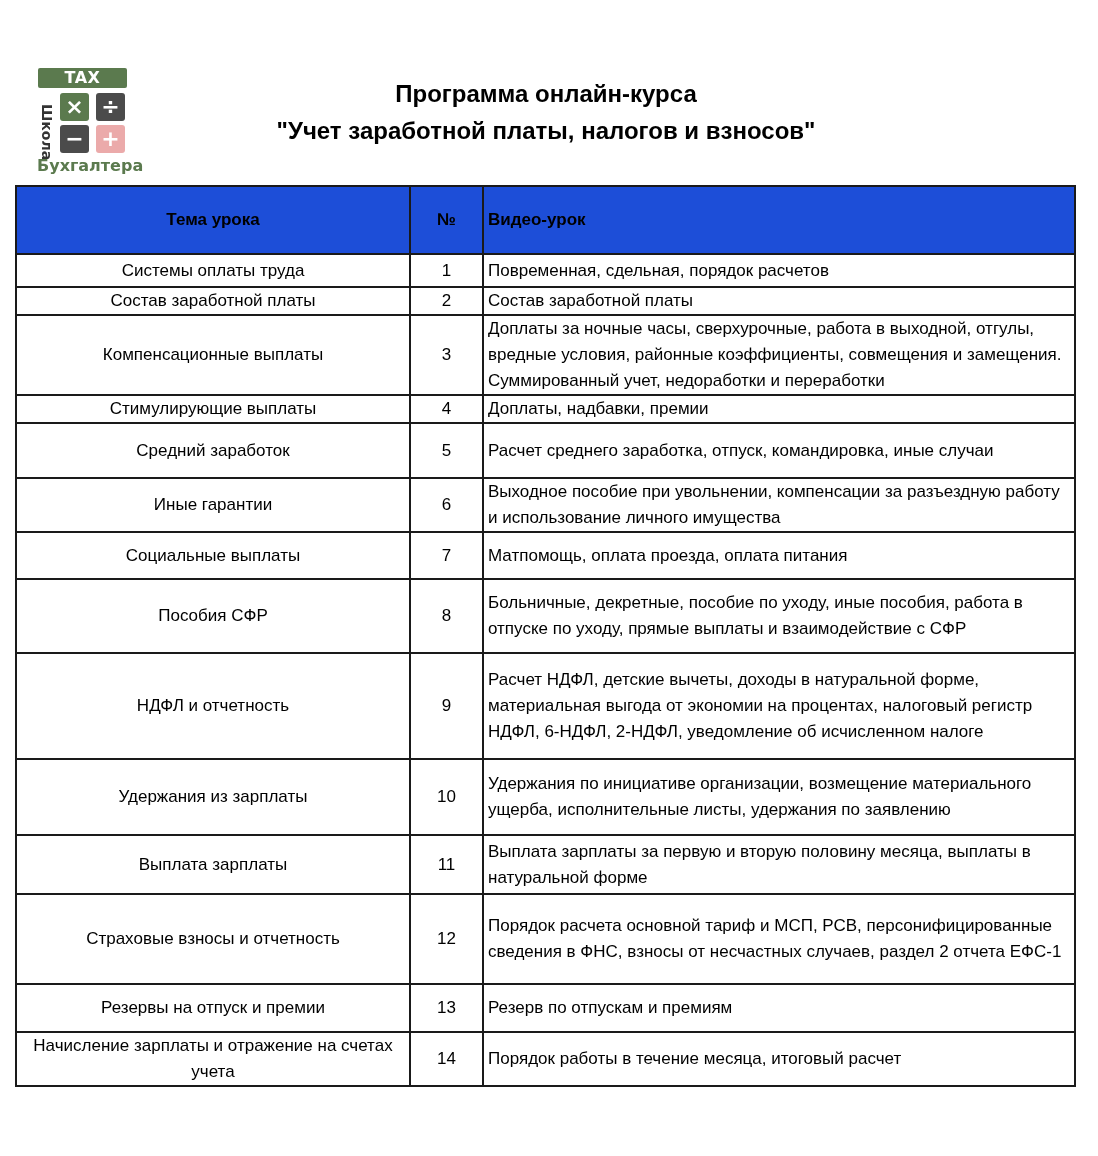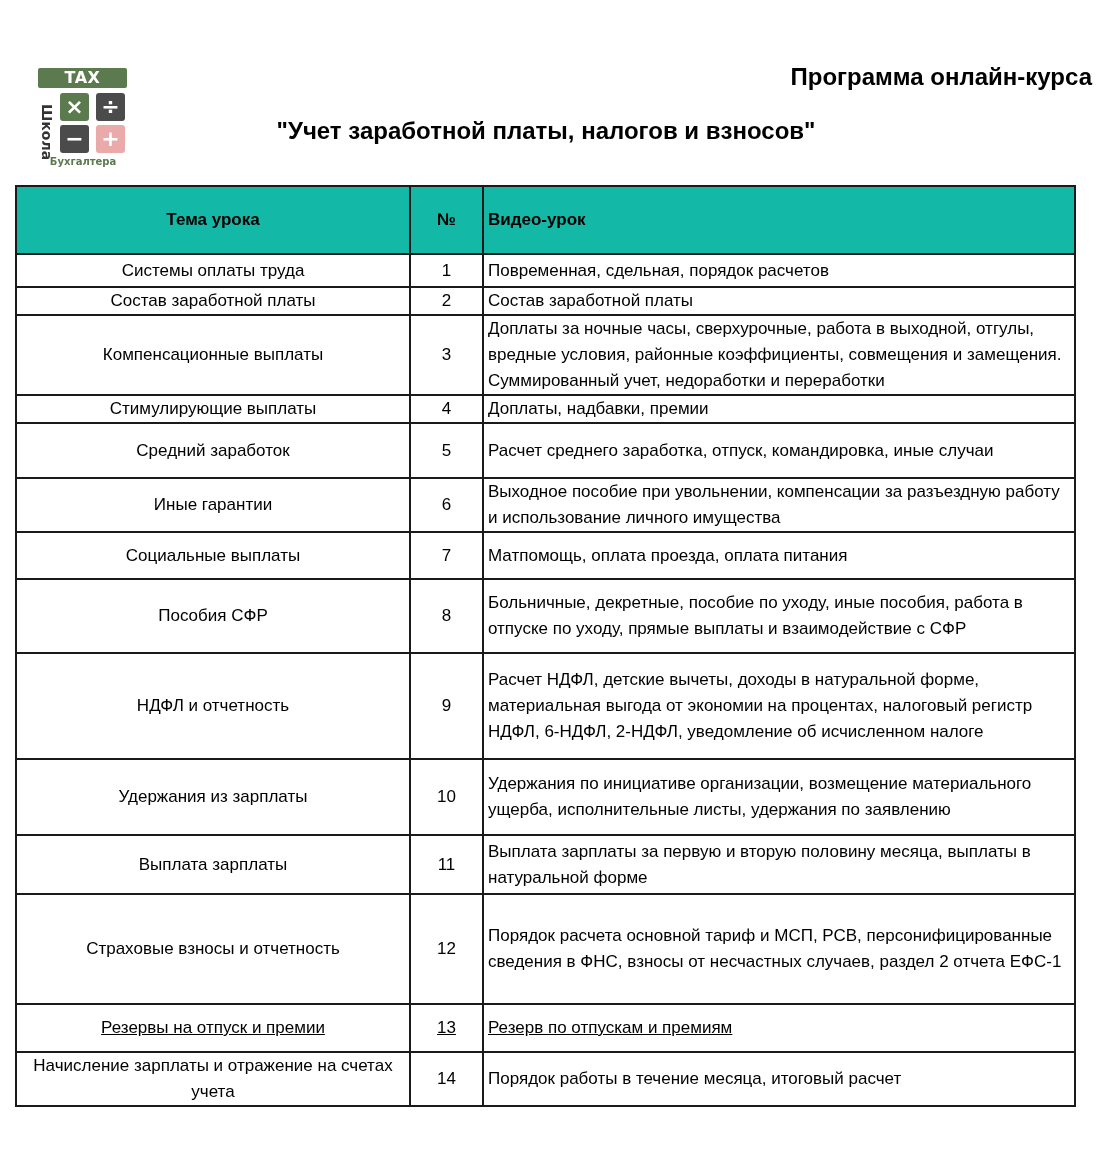"Программа онлайн-курса" .t1 { text-align: right -> none; top: 63px -> 80px }
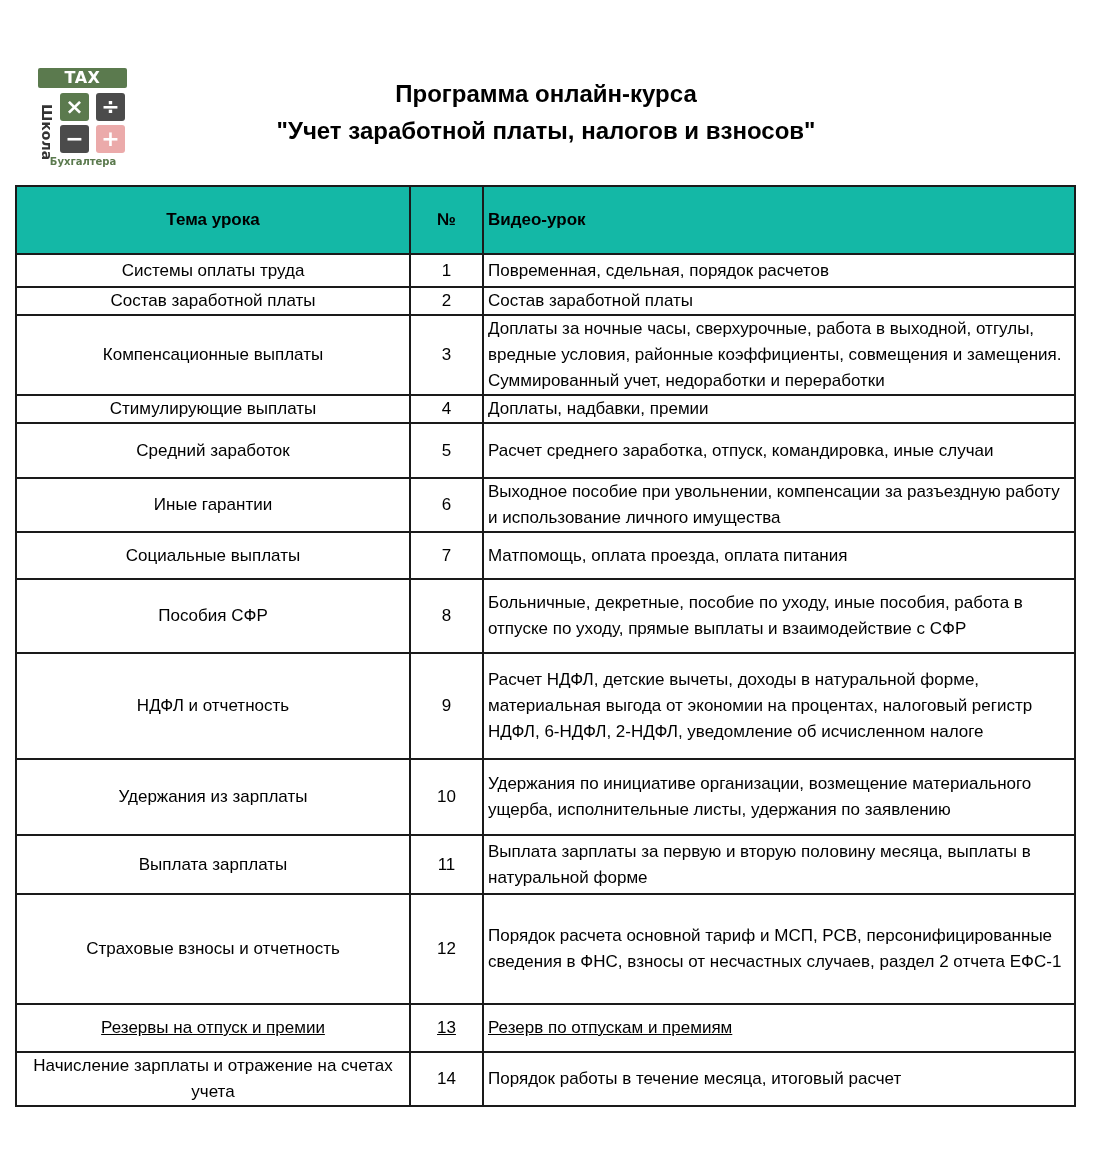"Бухгалтера" .logo-bottom { font-size: 10px -> 16px }
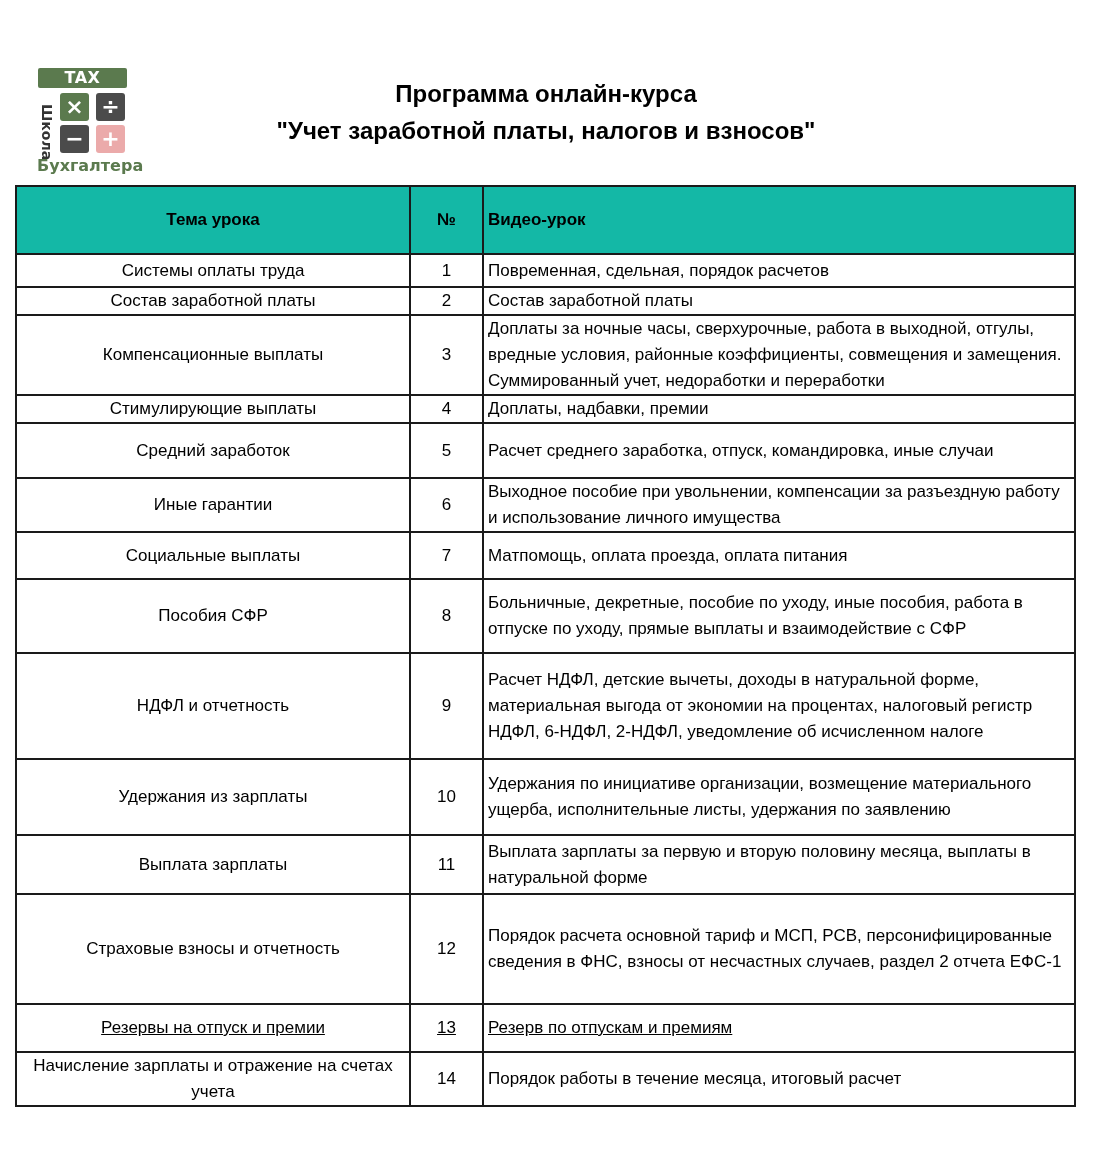"Тема урока" table.program th { background: #14b8a6 -> #1d4ed8 }
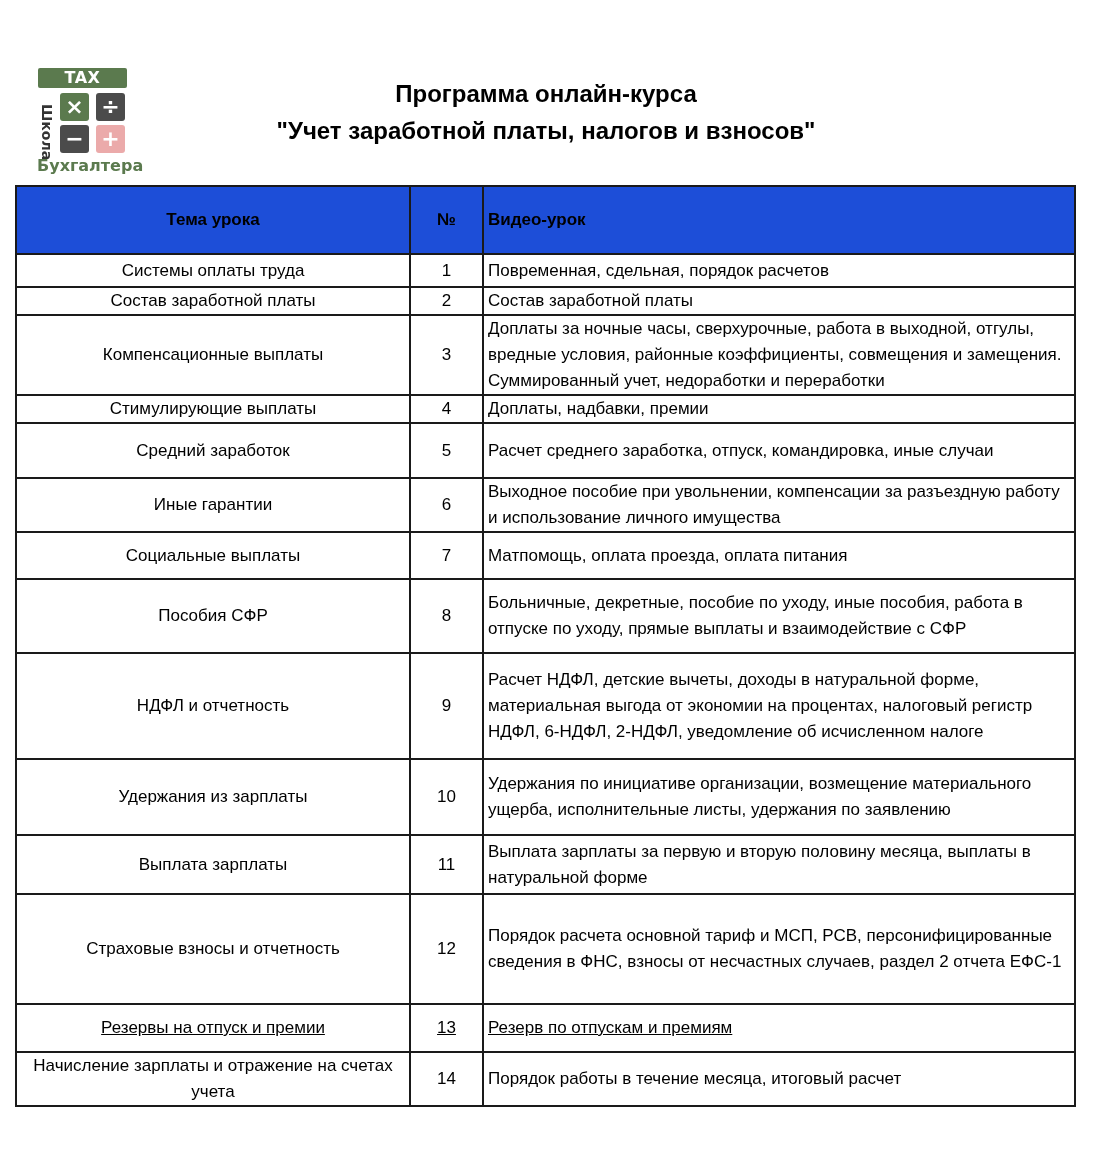"Страховые взносы и отчетность" tr { height: 110px -> 90px }
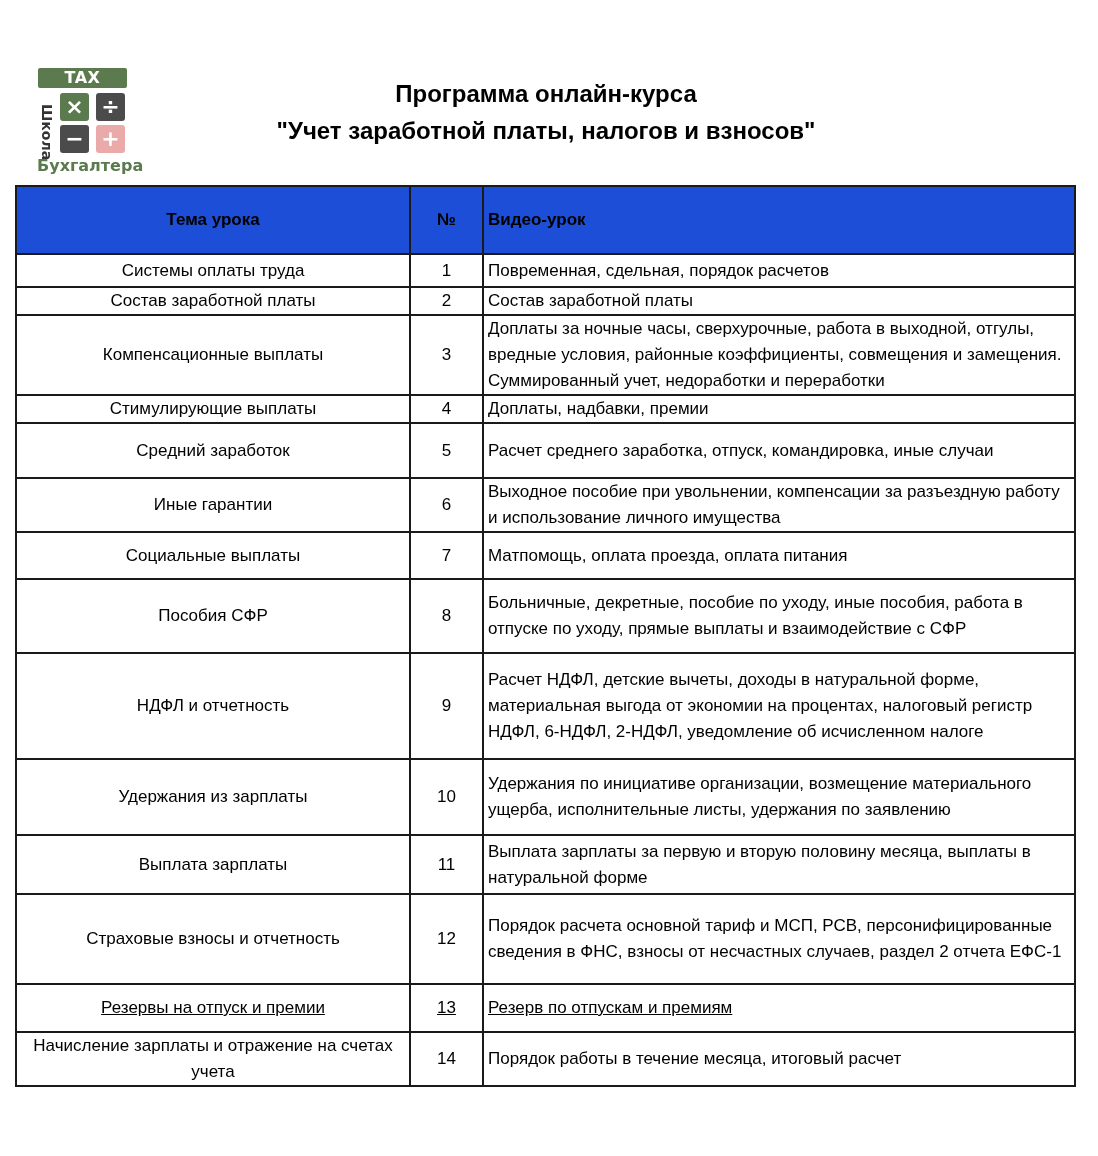"Резервы на отпуск и премии" tr { text-decoration: underline -> none }
